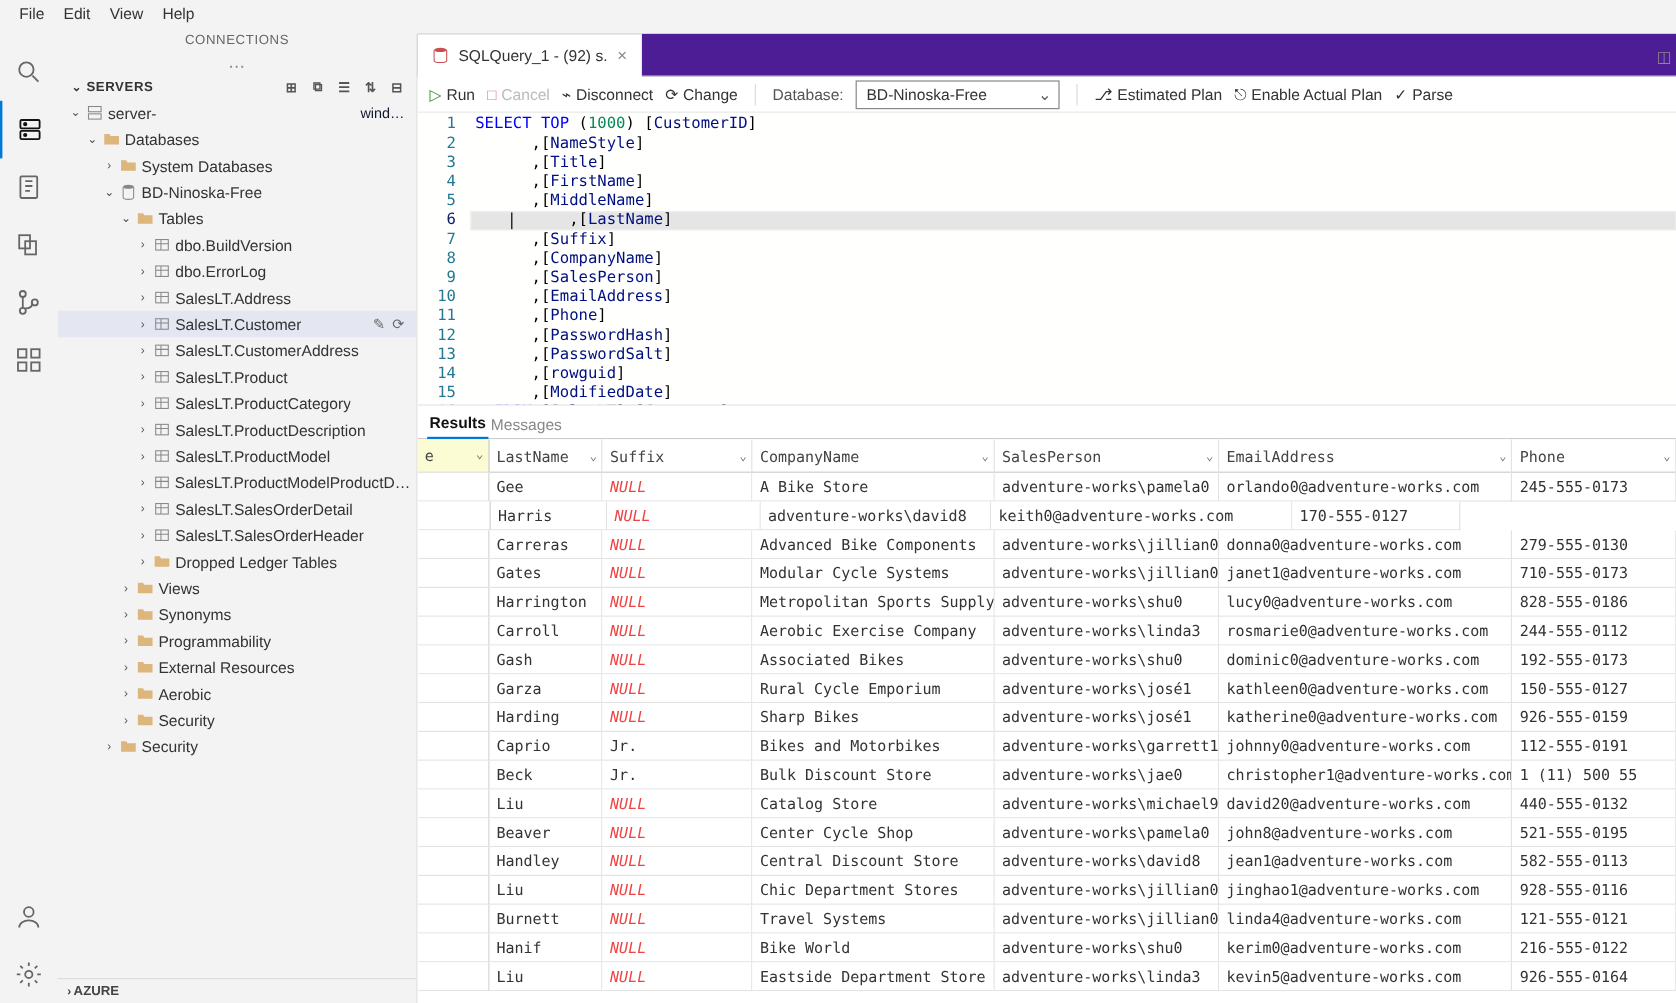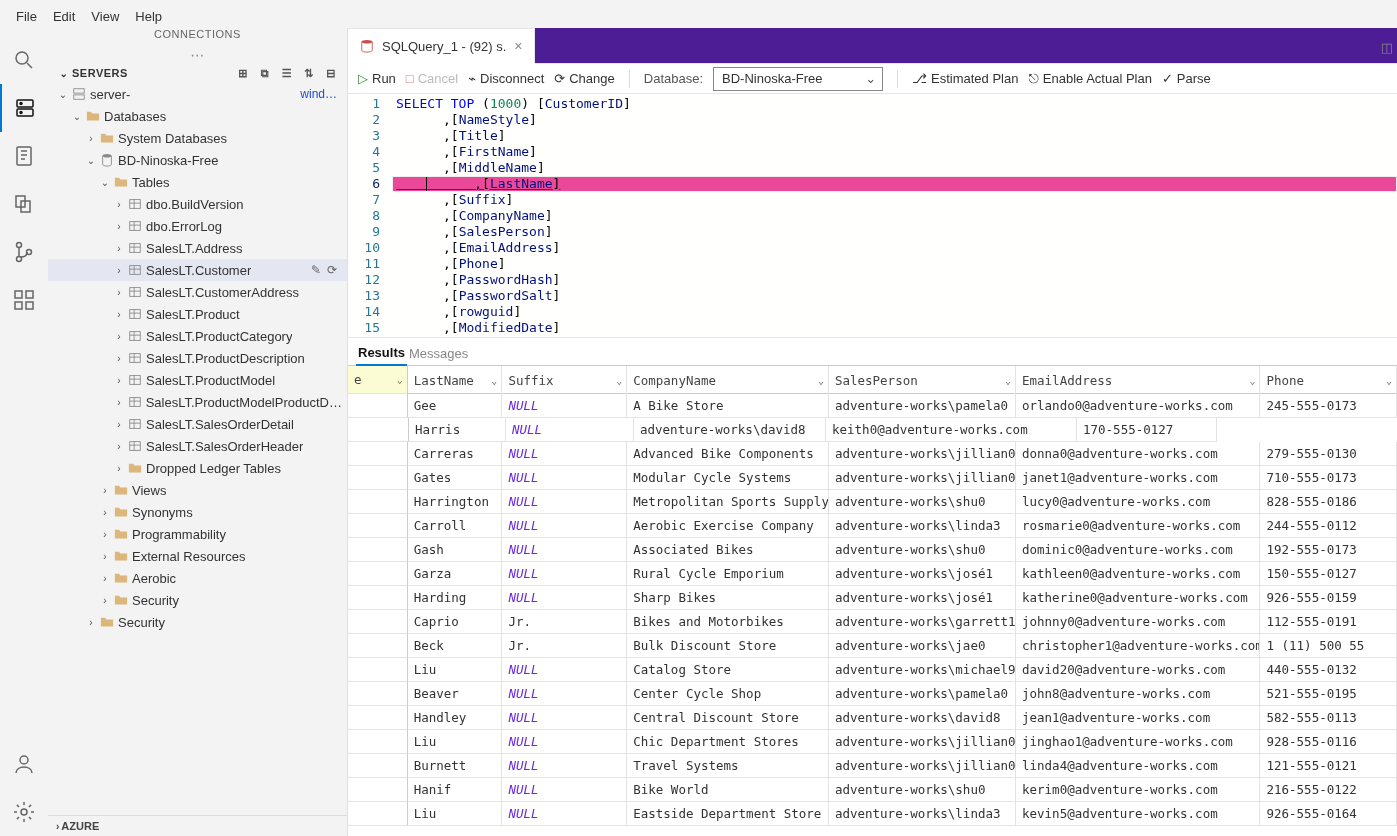"File" .menubar { align-items: flex-end -> flex-start }
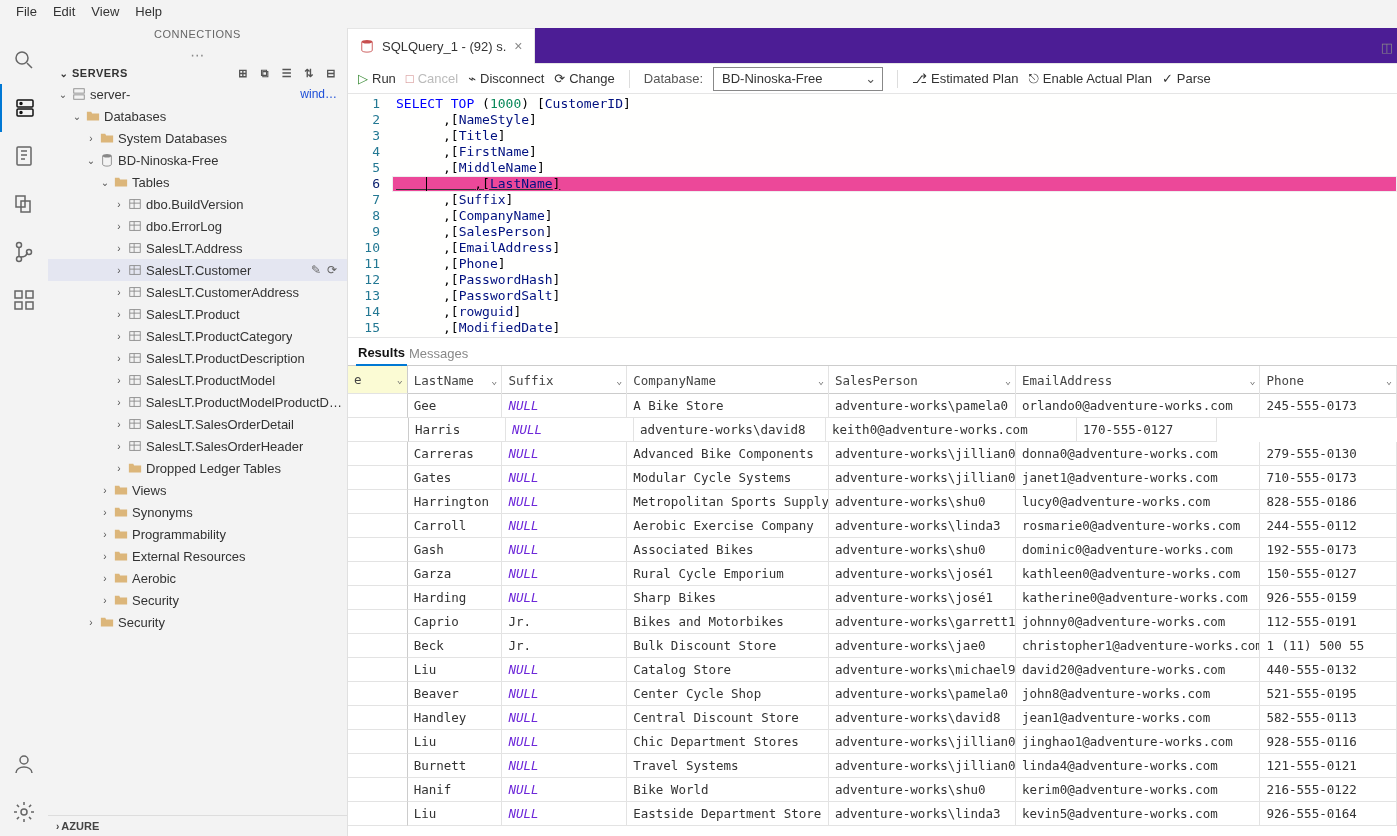"wind…" .node .right { color: #1d4ed8 -> #0f172a }
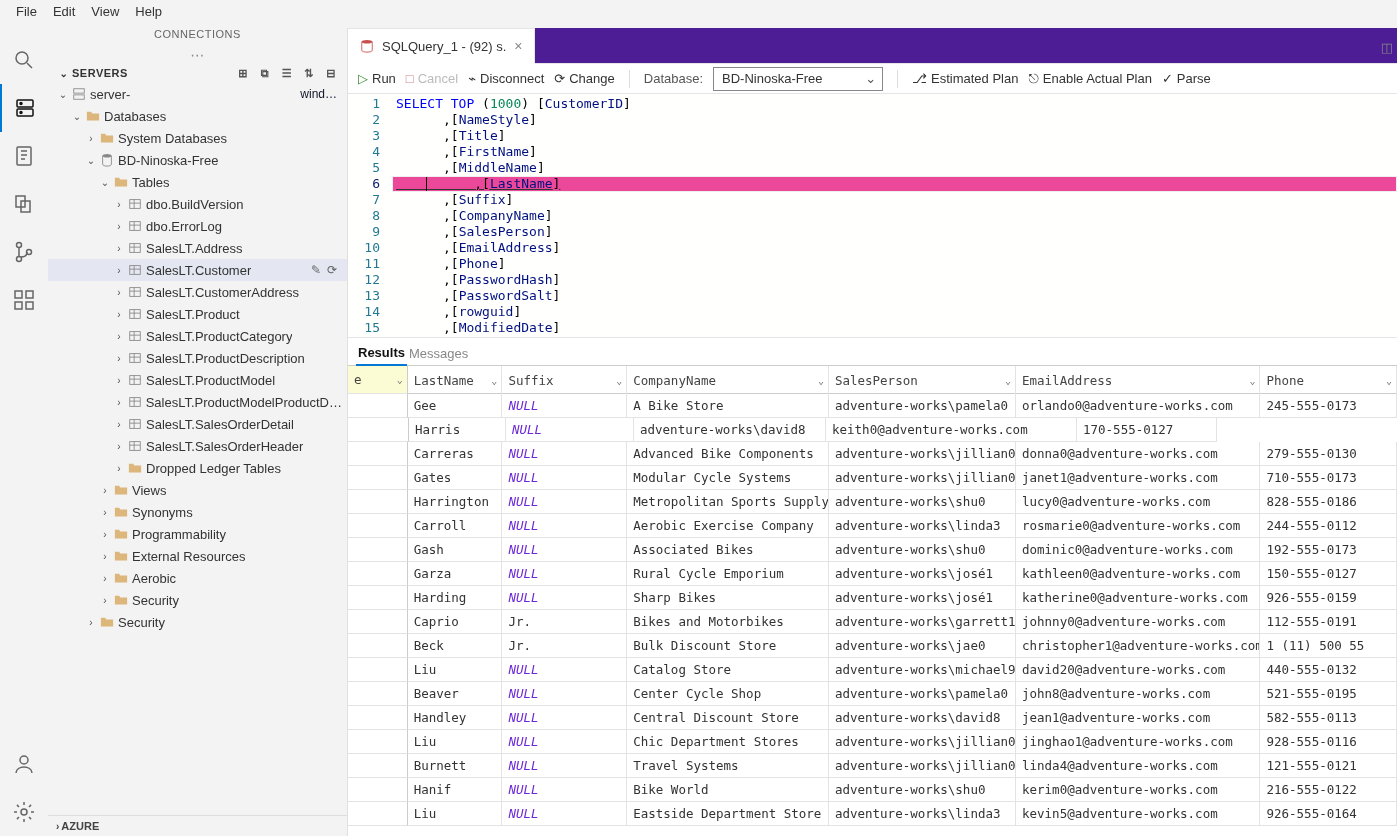",[LastName]" .code .line.current { background: #ec4899 -> #e5e5e5; text-decoration: underline -> none }
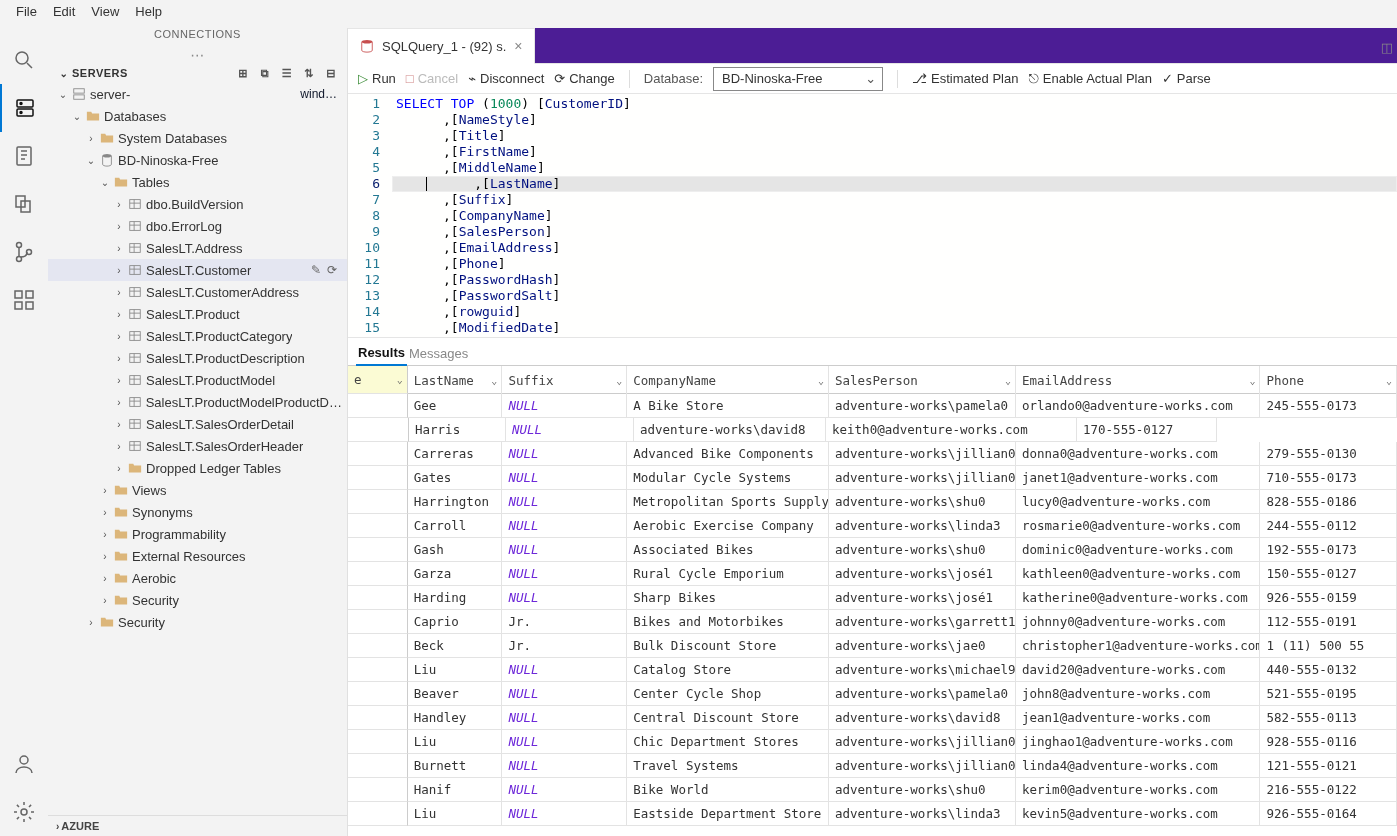"NULL" .null { color: #6d28d9 -> #ef4444 }
